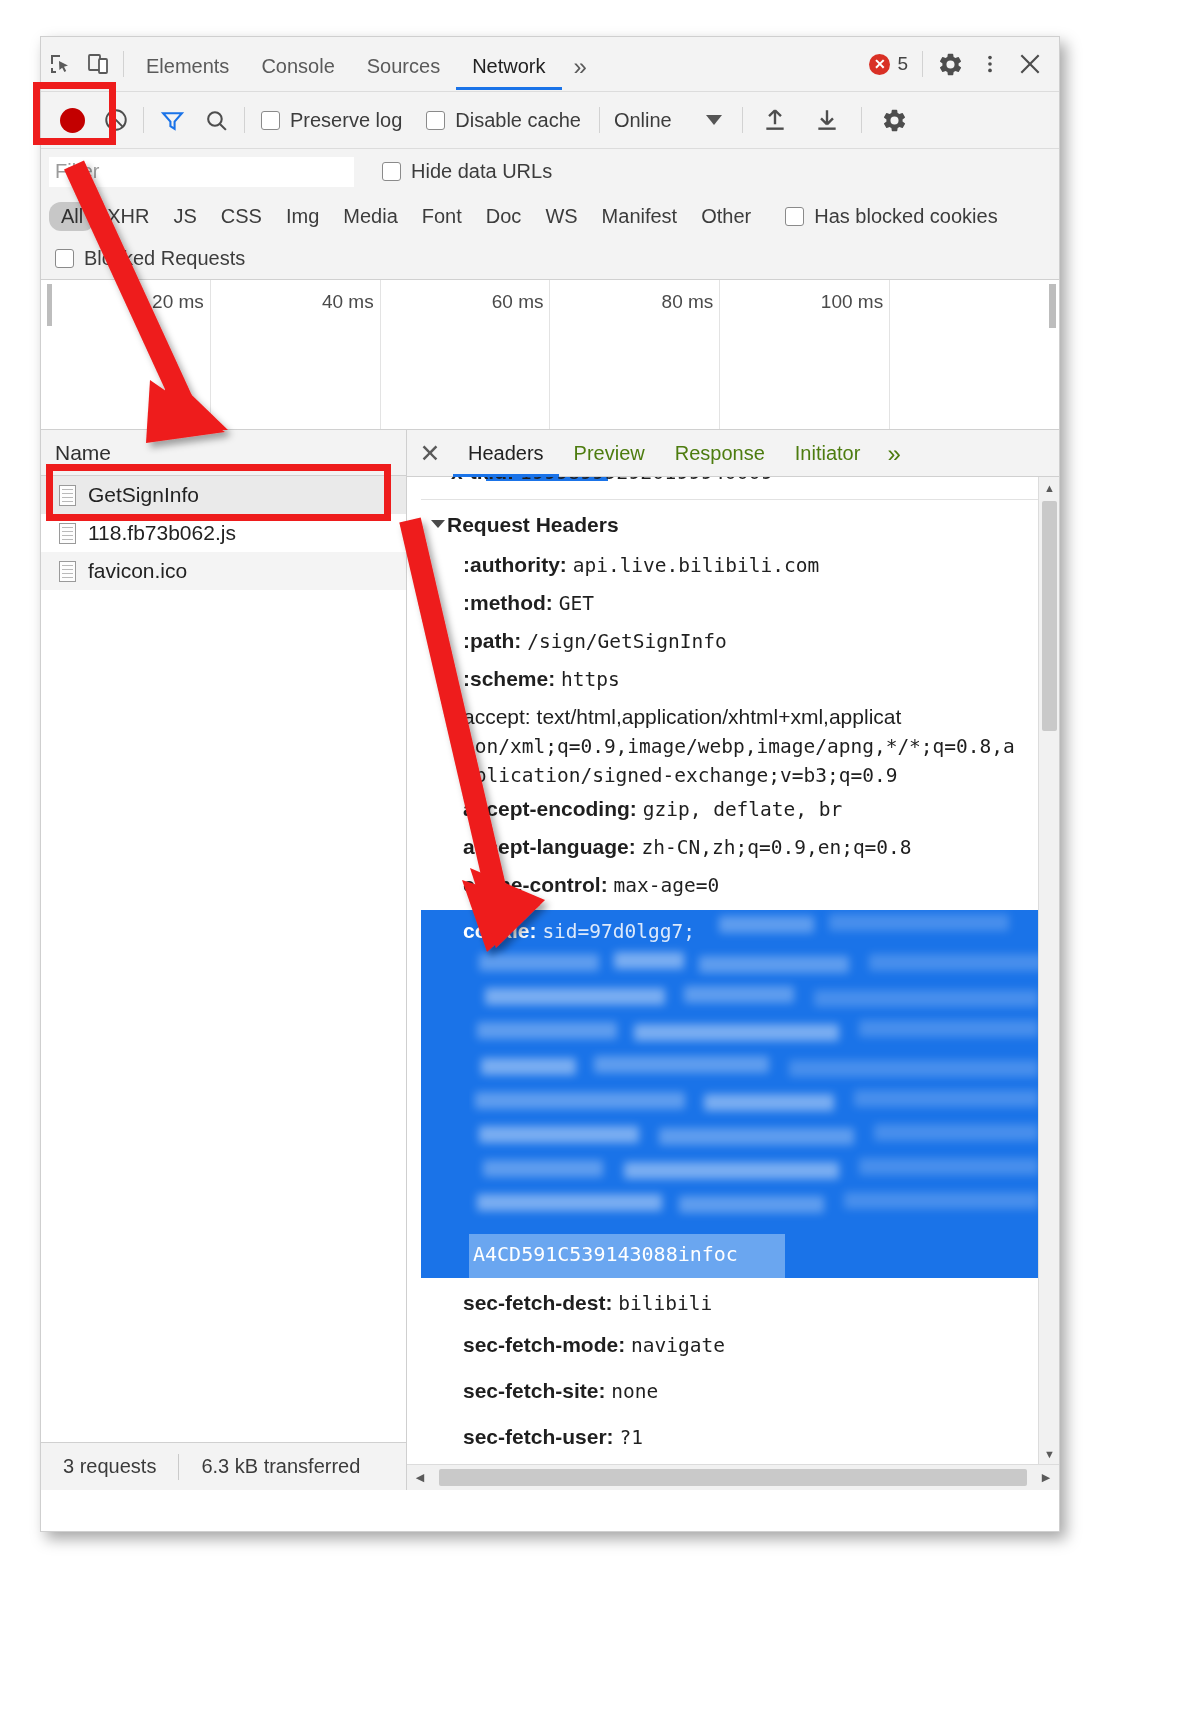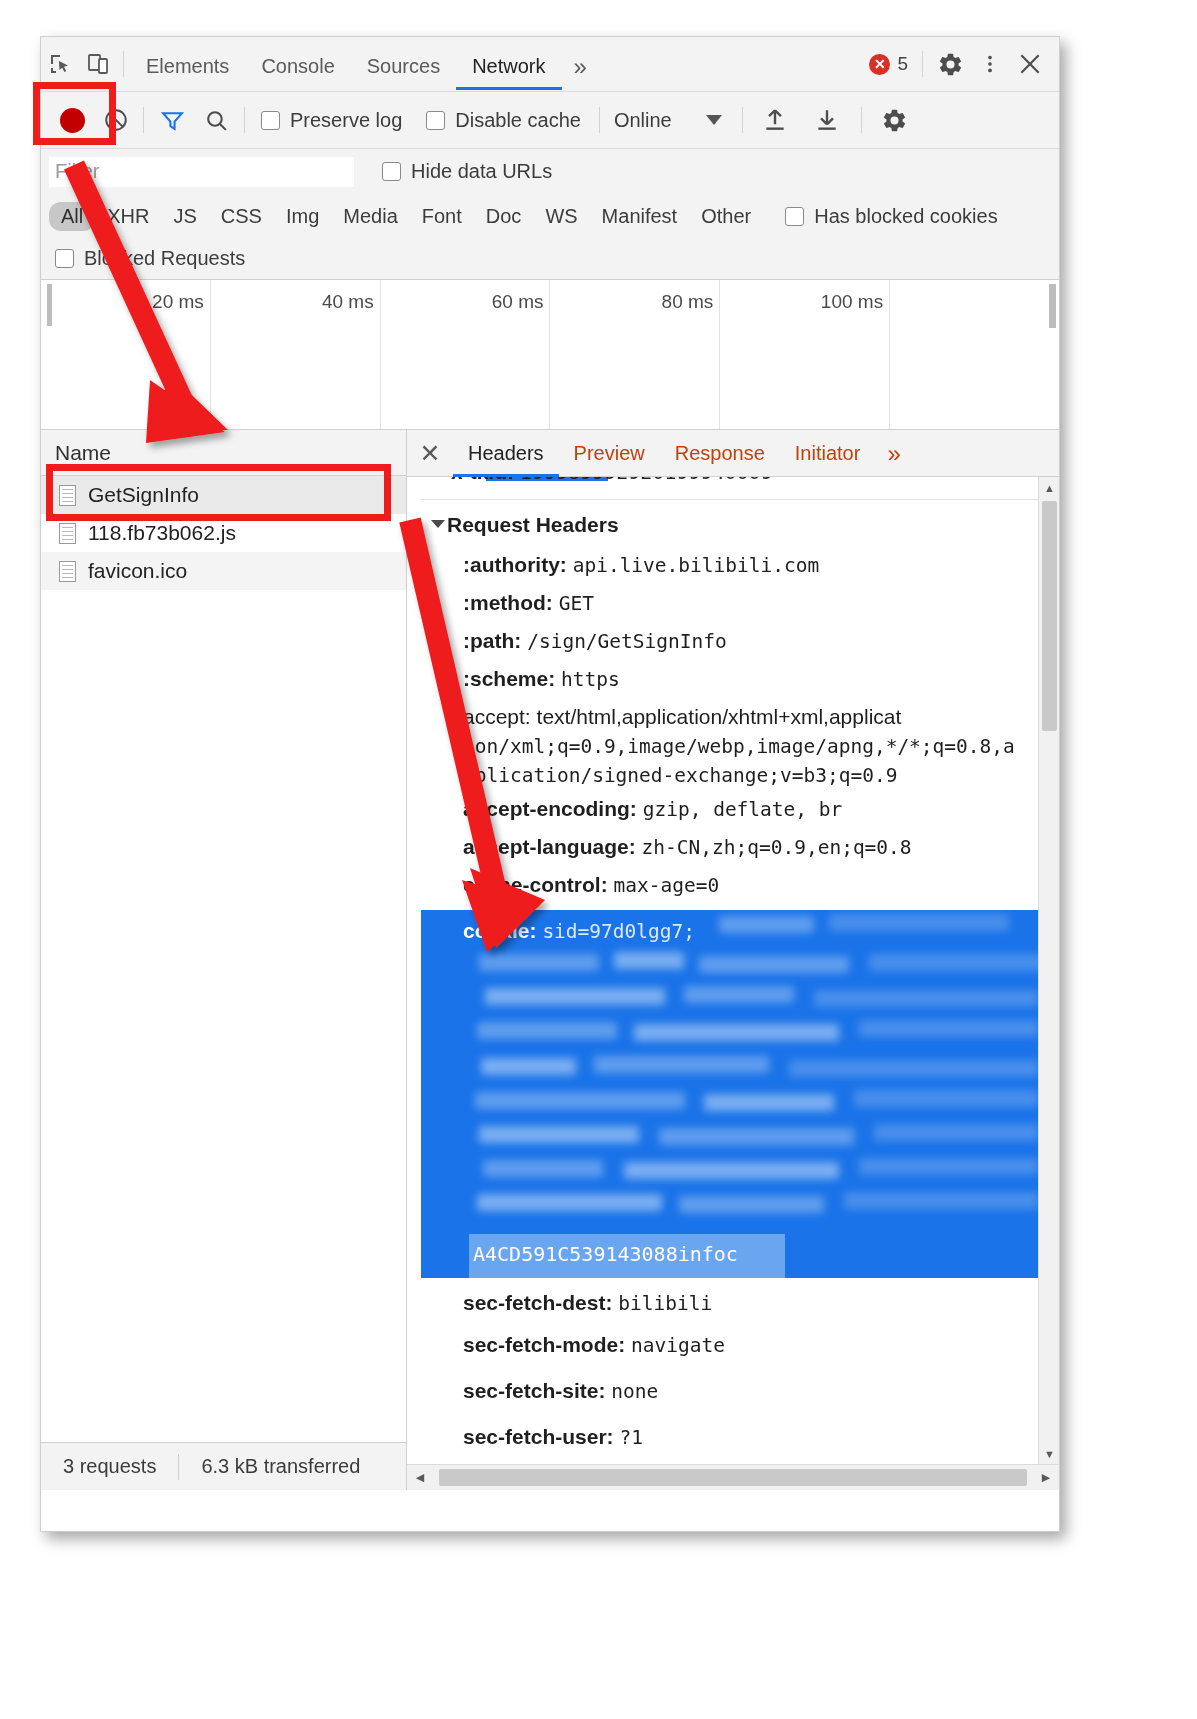"Preview" .dtab { color: #c2410c -> #4d7c0f }
